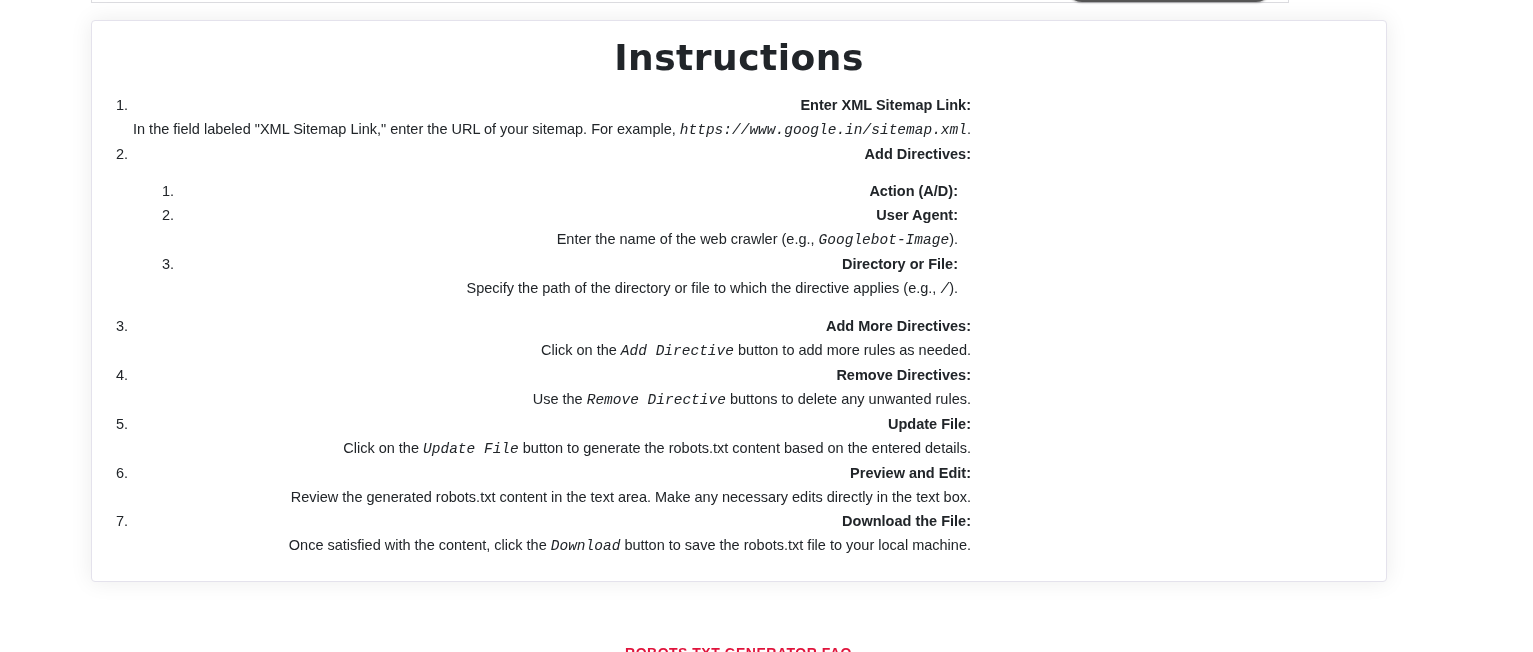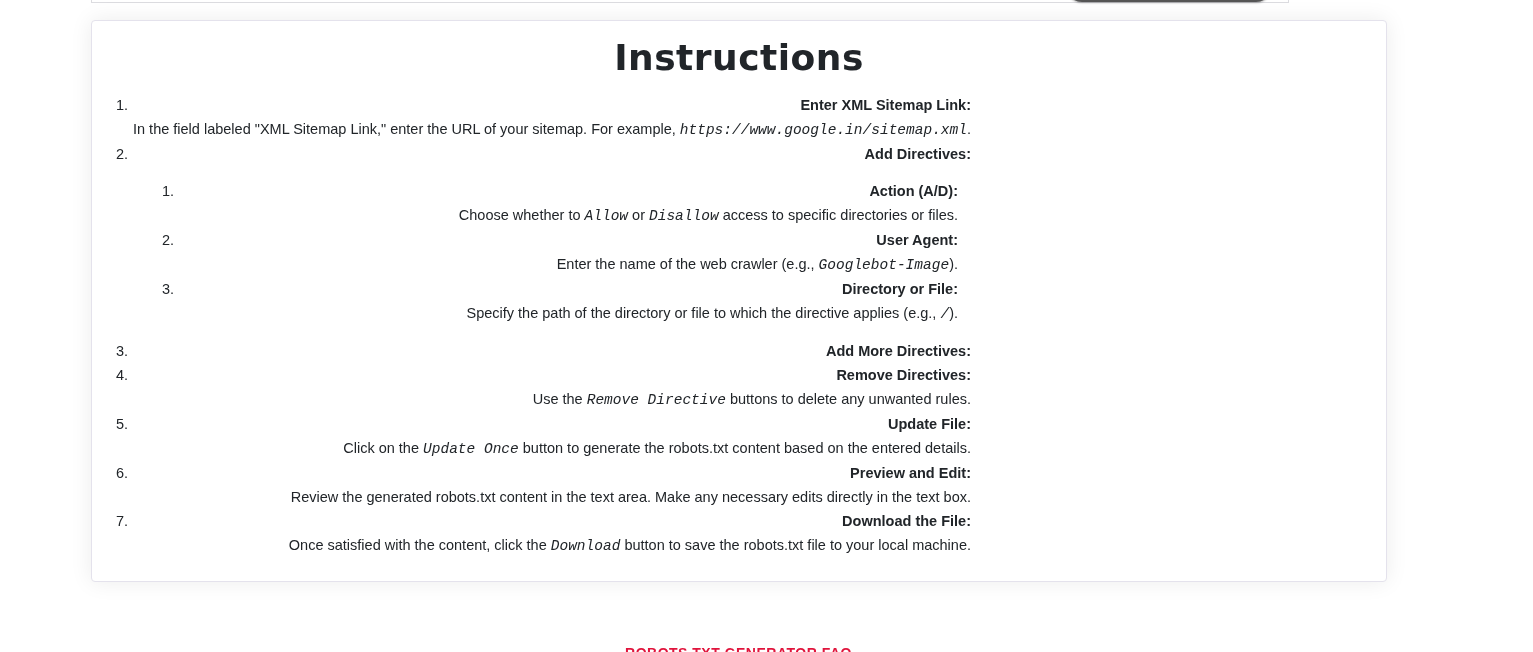"Choose whether to Allow or" span.step-desc { html: <span><span>Choose whether to </span><em>Allow</em><span> or </span><em>Disallow</em><span> access to specific directories or files.</span></span> -> none }
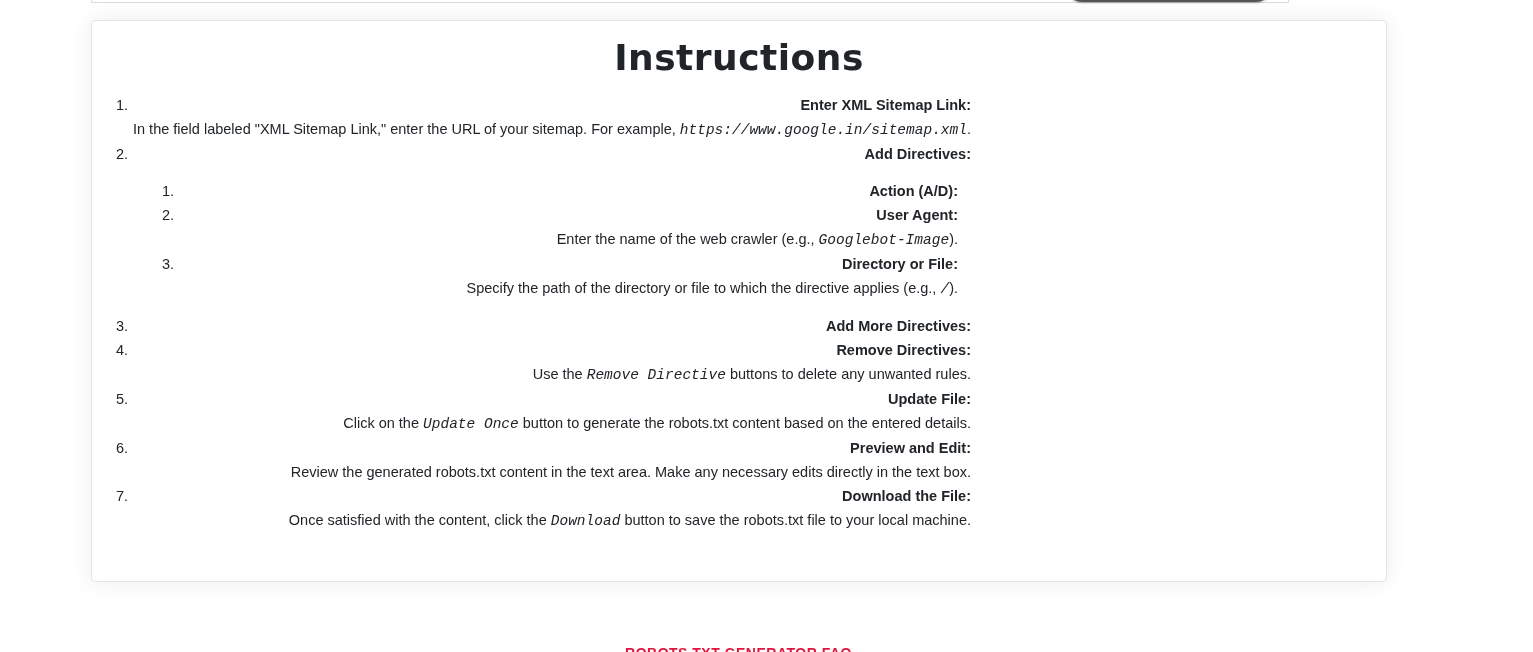"Click on the Add Directive" span.step-desc { html: none -> <span><span>Click on the </span><em>Add Directive</em><span> button to add more rules as needed.</span></span> }
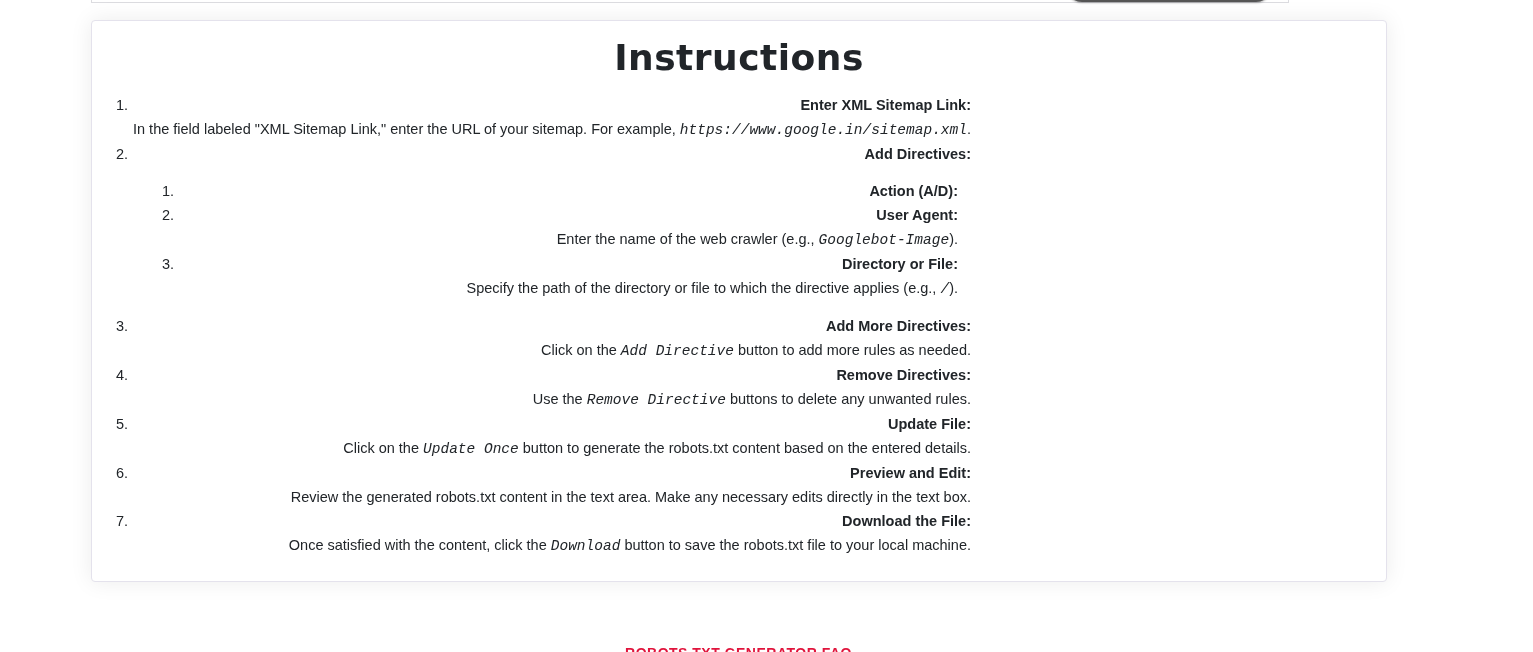"Update Once" em { text: Once -> File }
